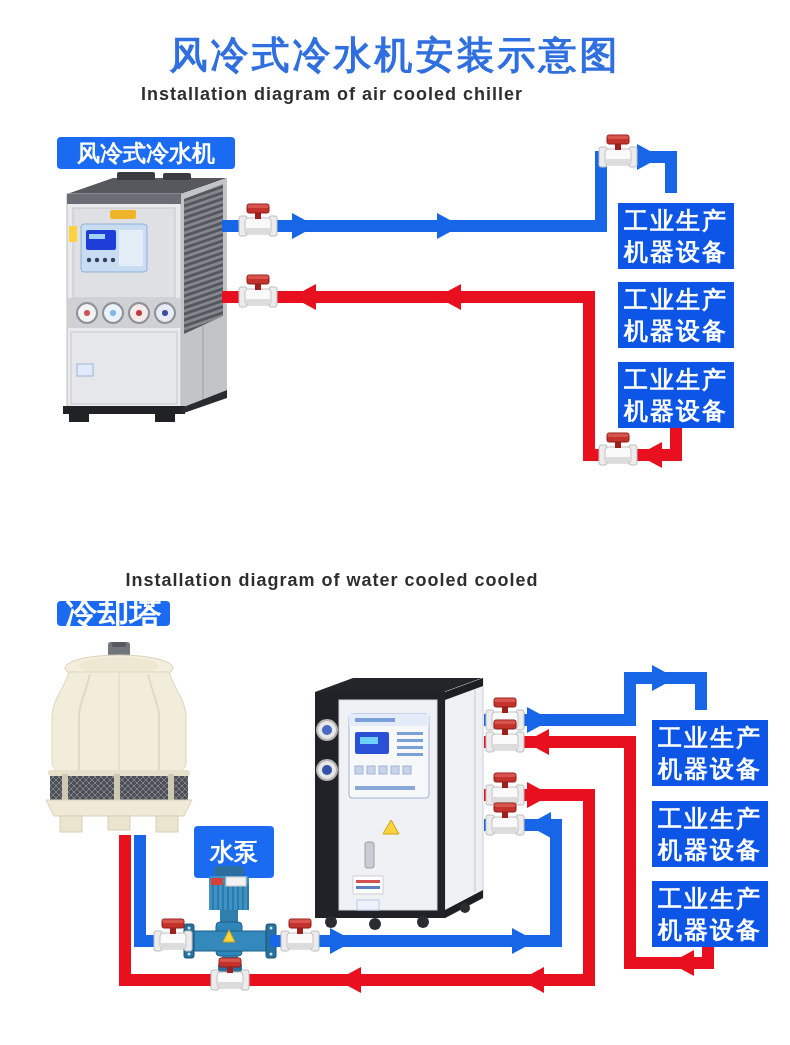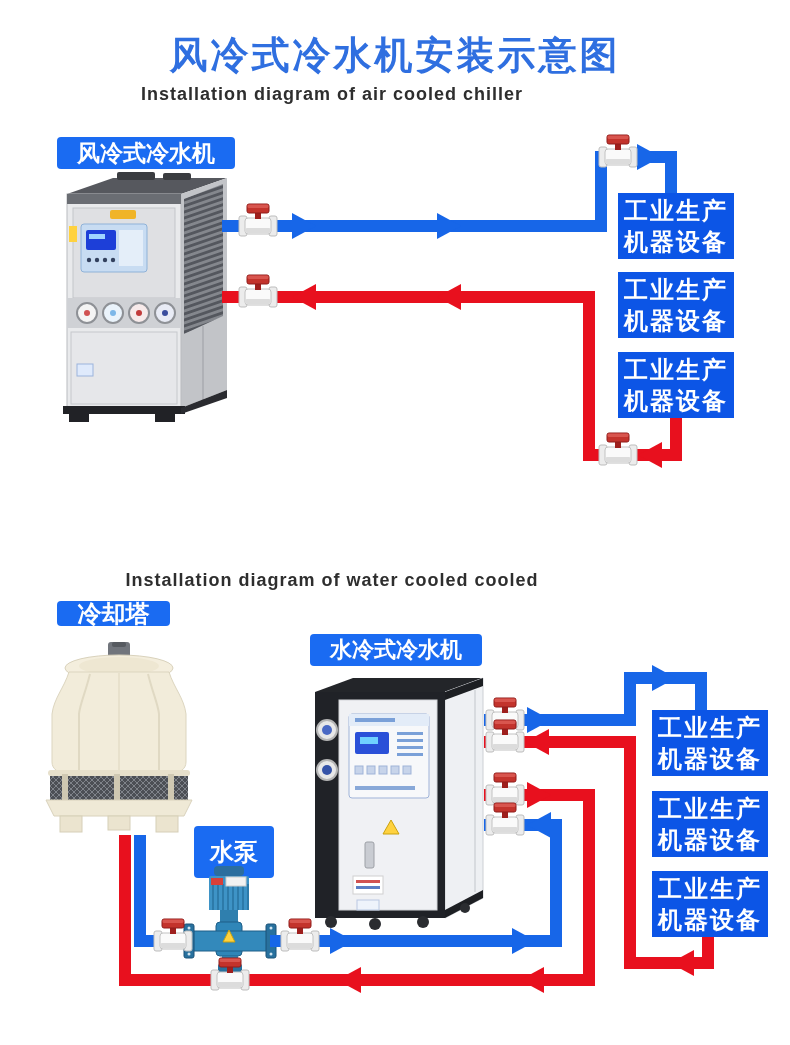"工业生产" .eq-box { margin-top: none -> 10px }
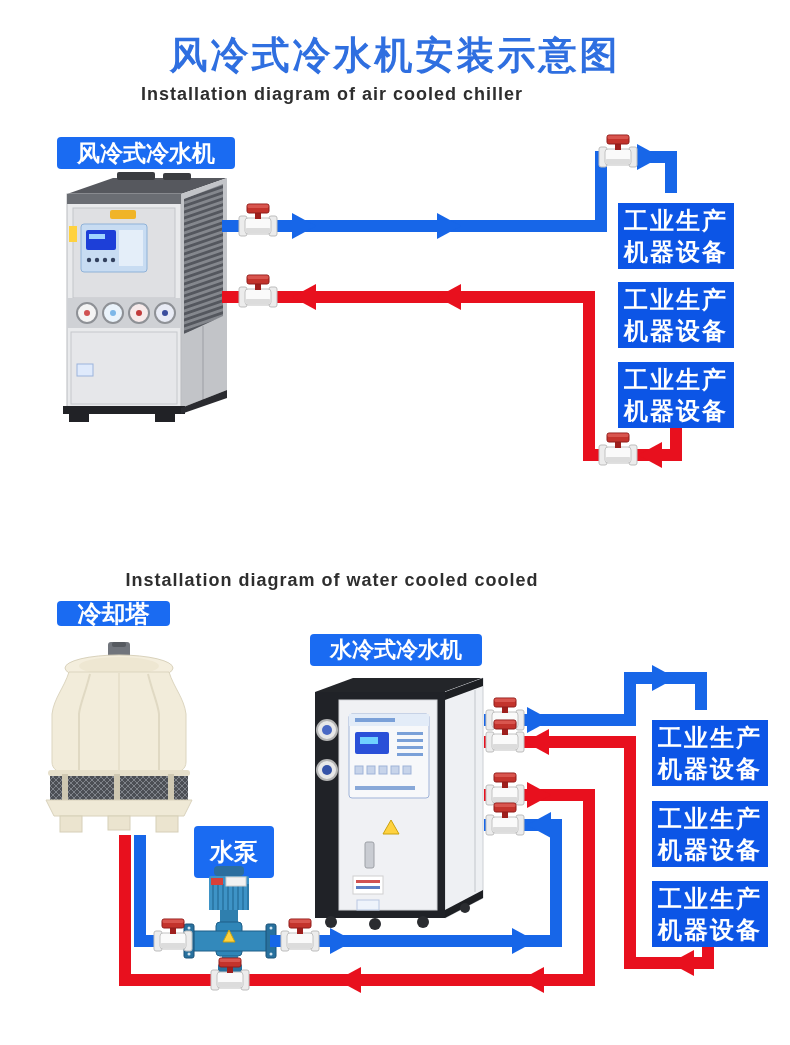"冷却塔" div.abs { font-size: 24px -> 32px }
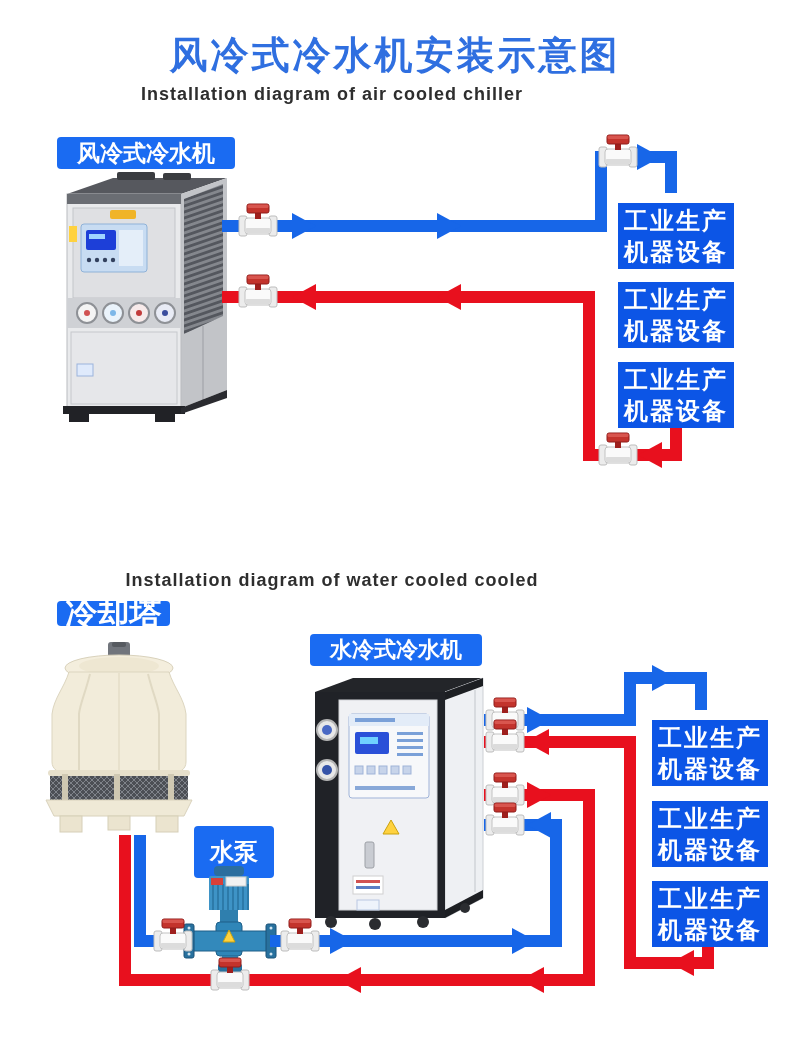"水冷式冷水机" div.abs { html: <div>水冷式冷水机</div> -> none }
